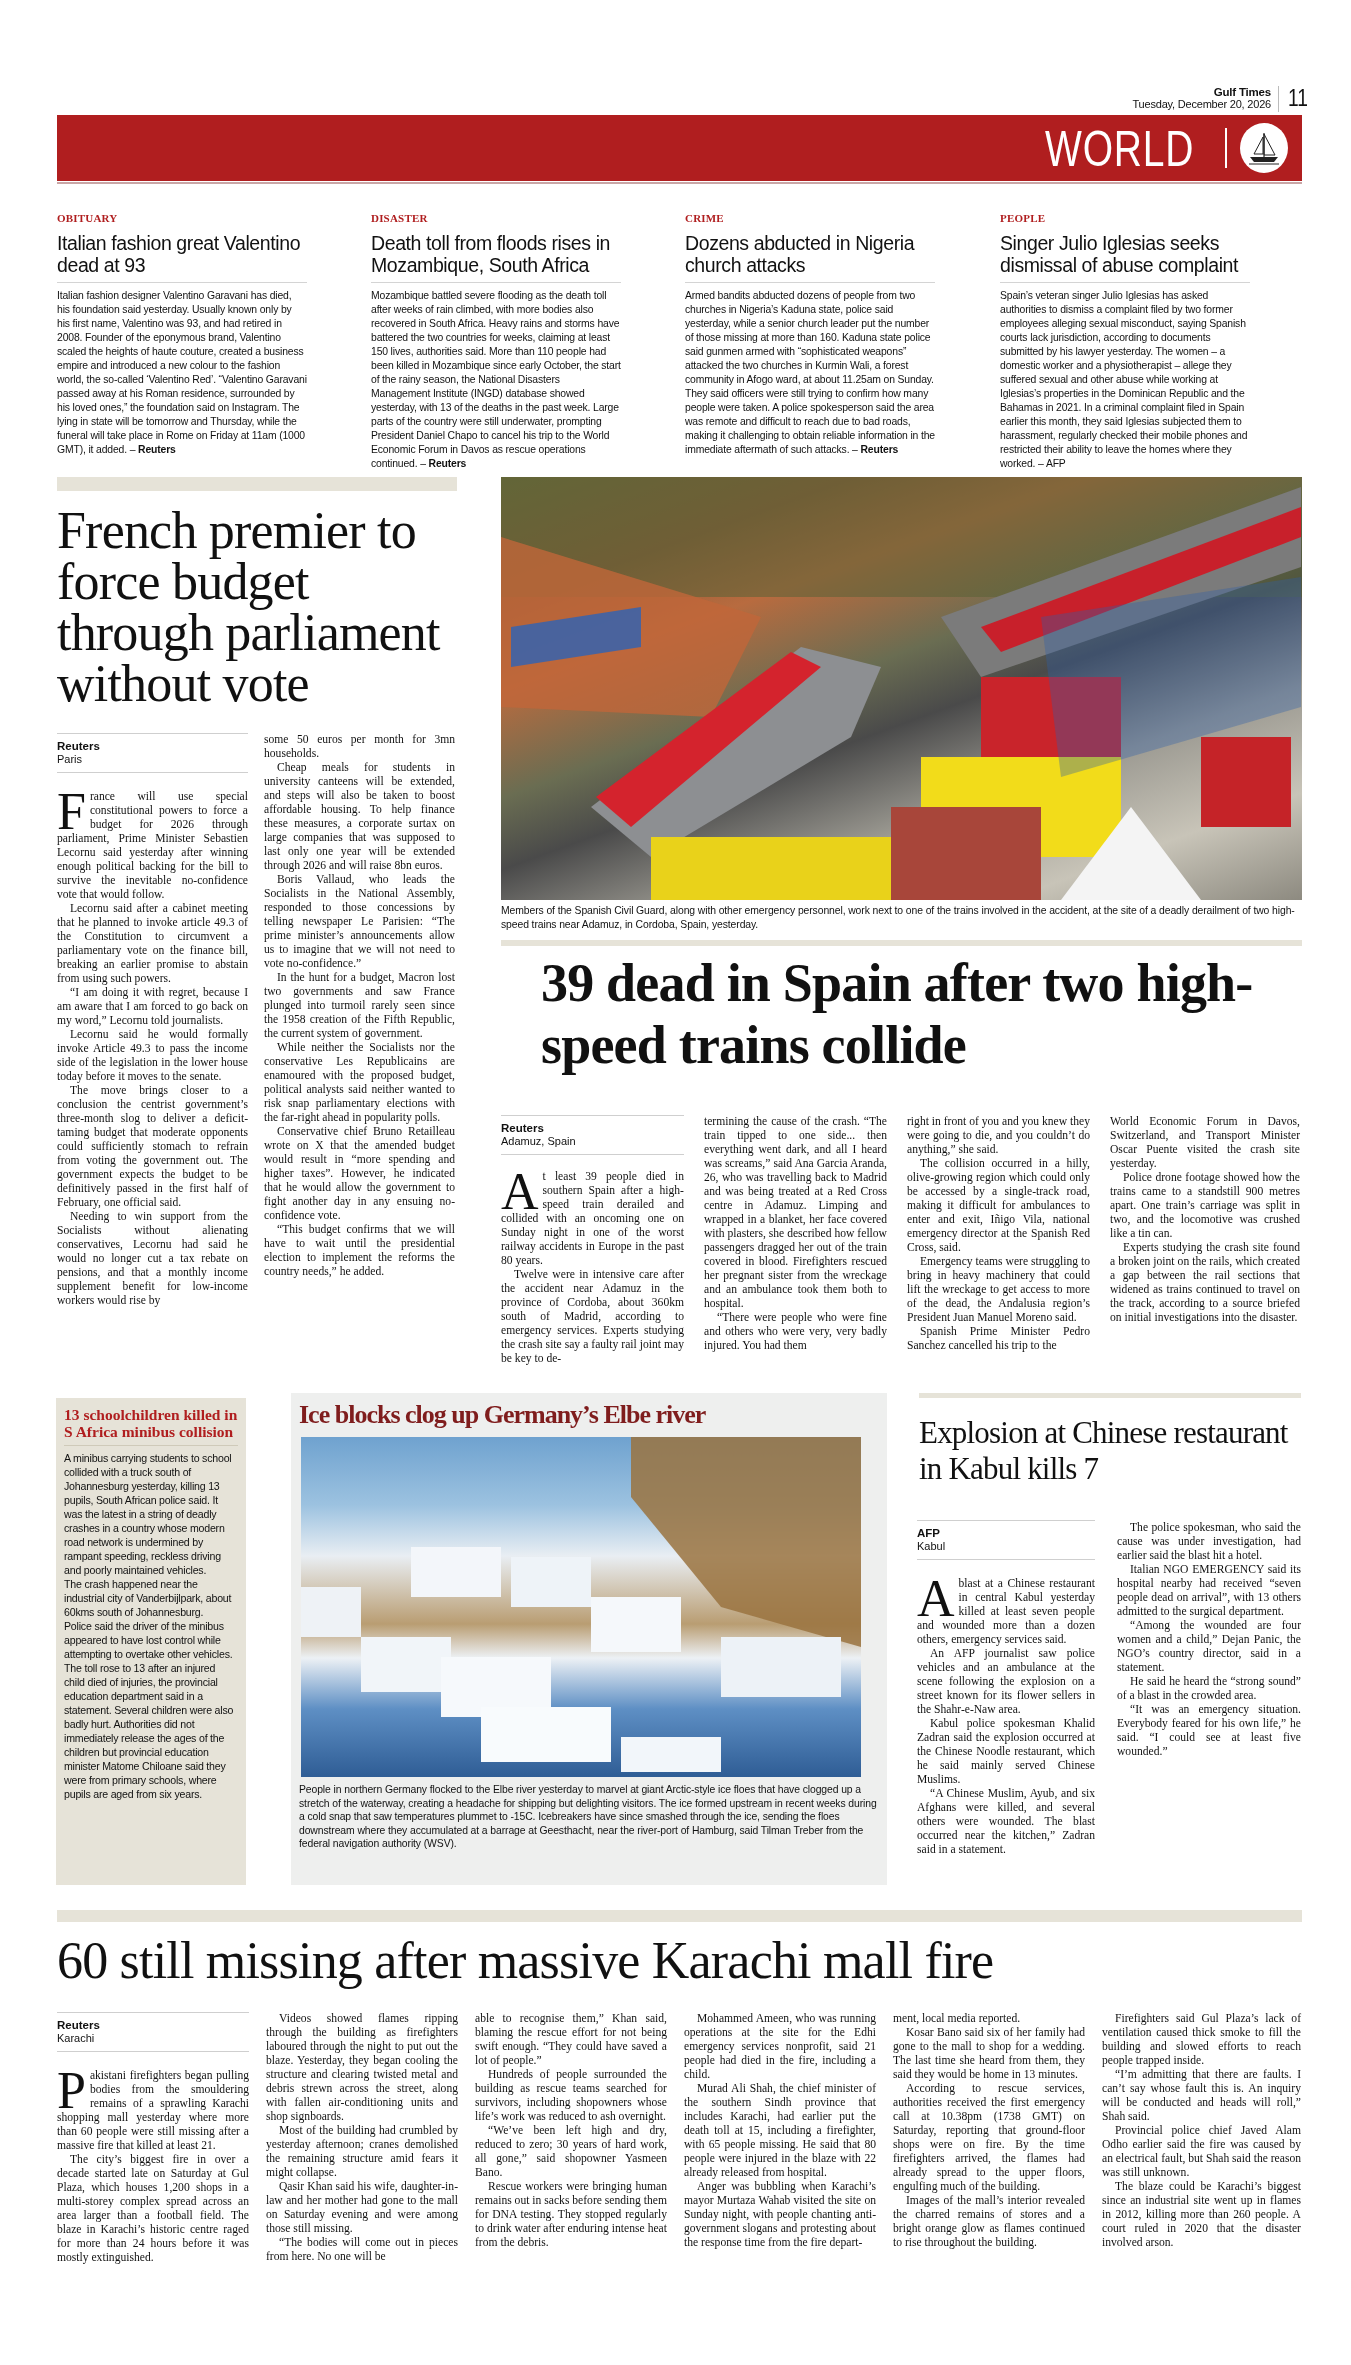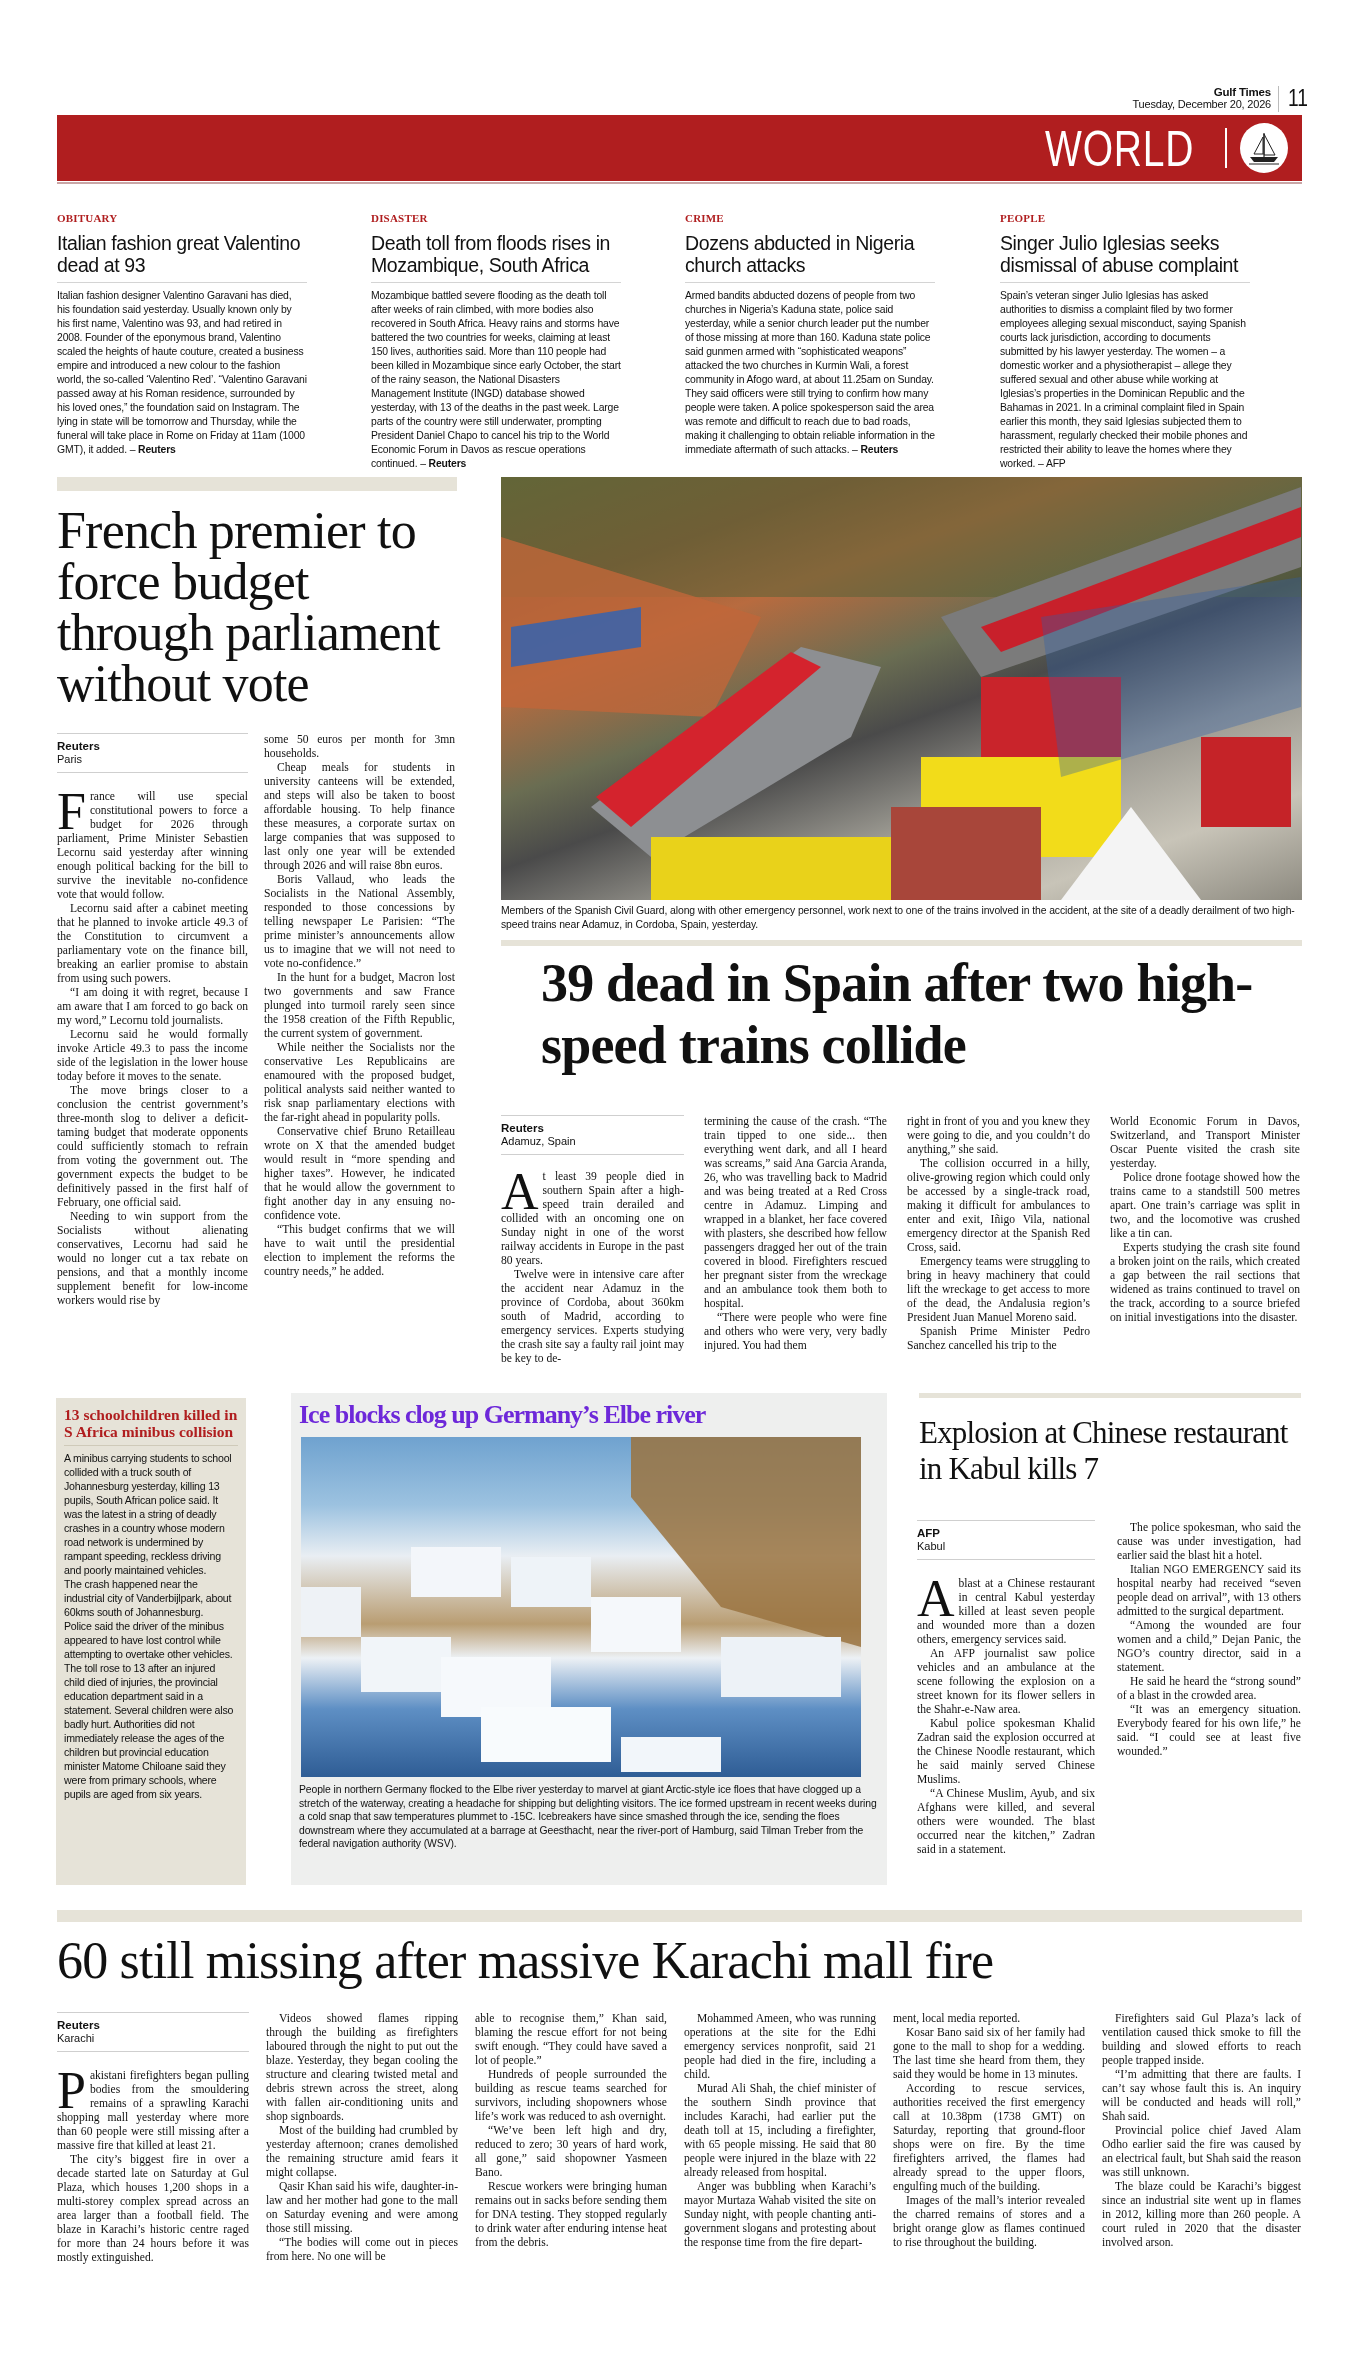"Police drone footage showed how" p { text: 500 -> 900 }
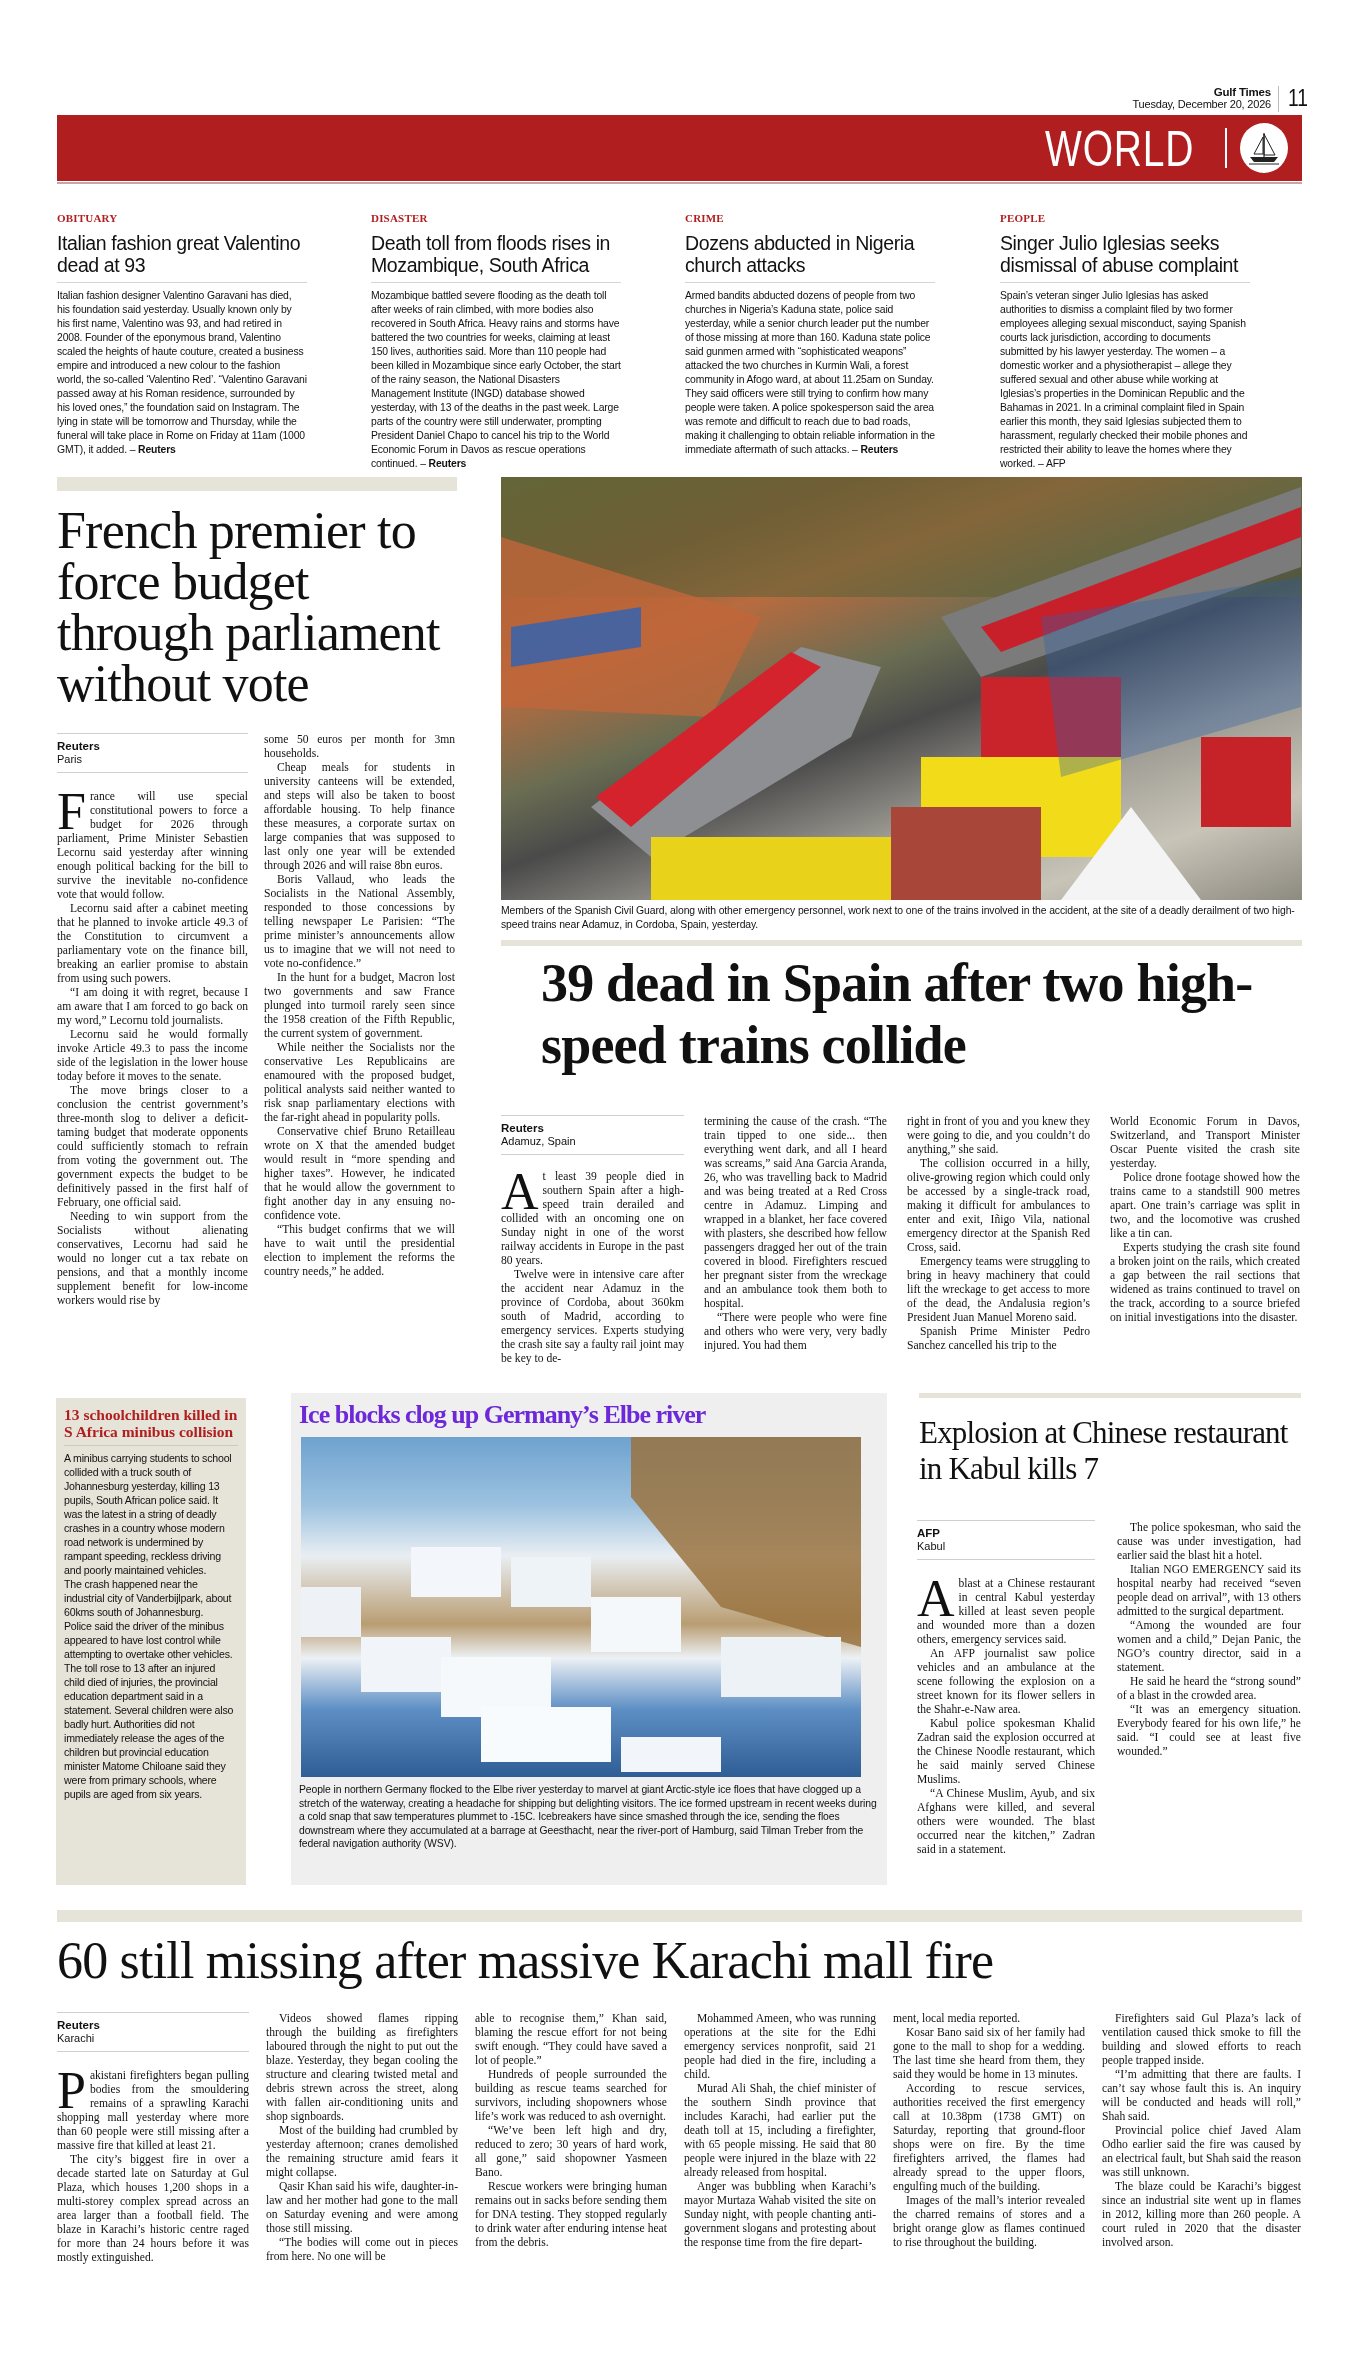"Ice blocks clog up Germany’s" .elbe-title { color: #6d28d9 -> #7f1d1d }
